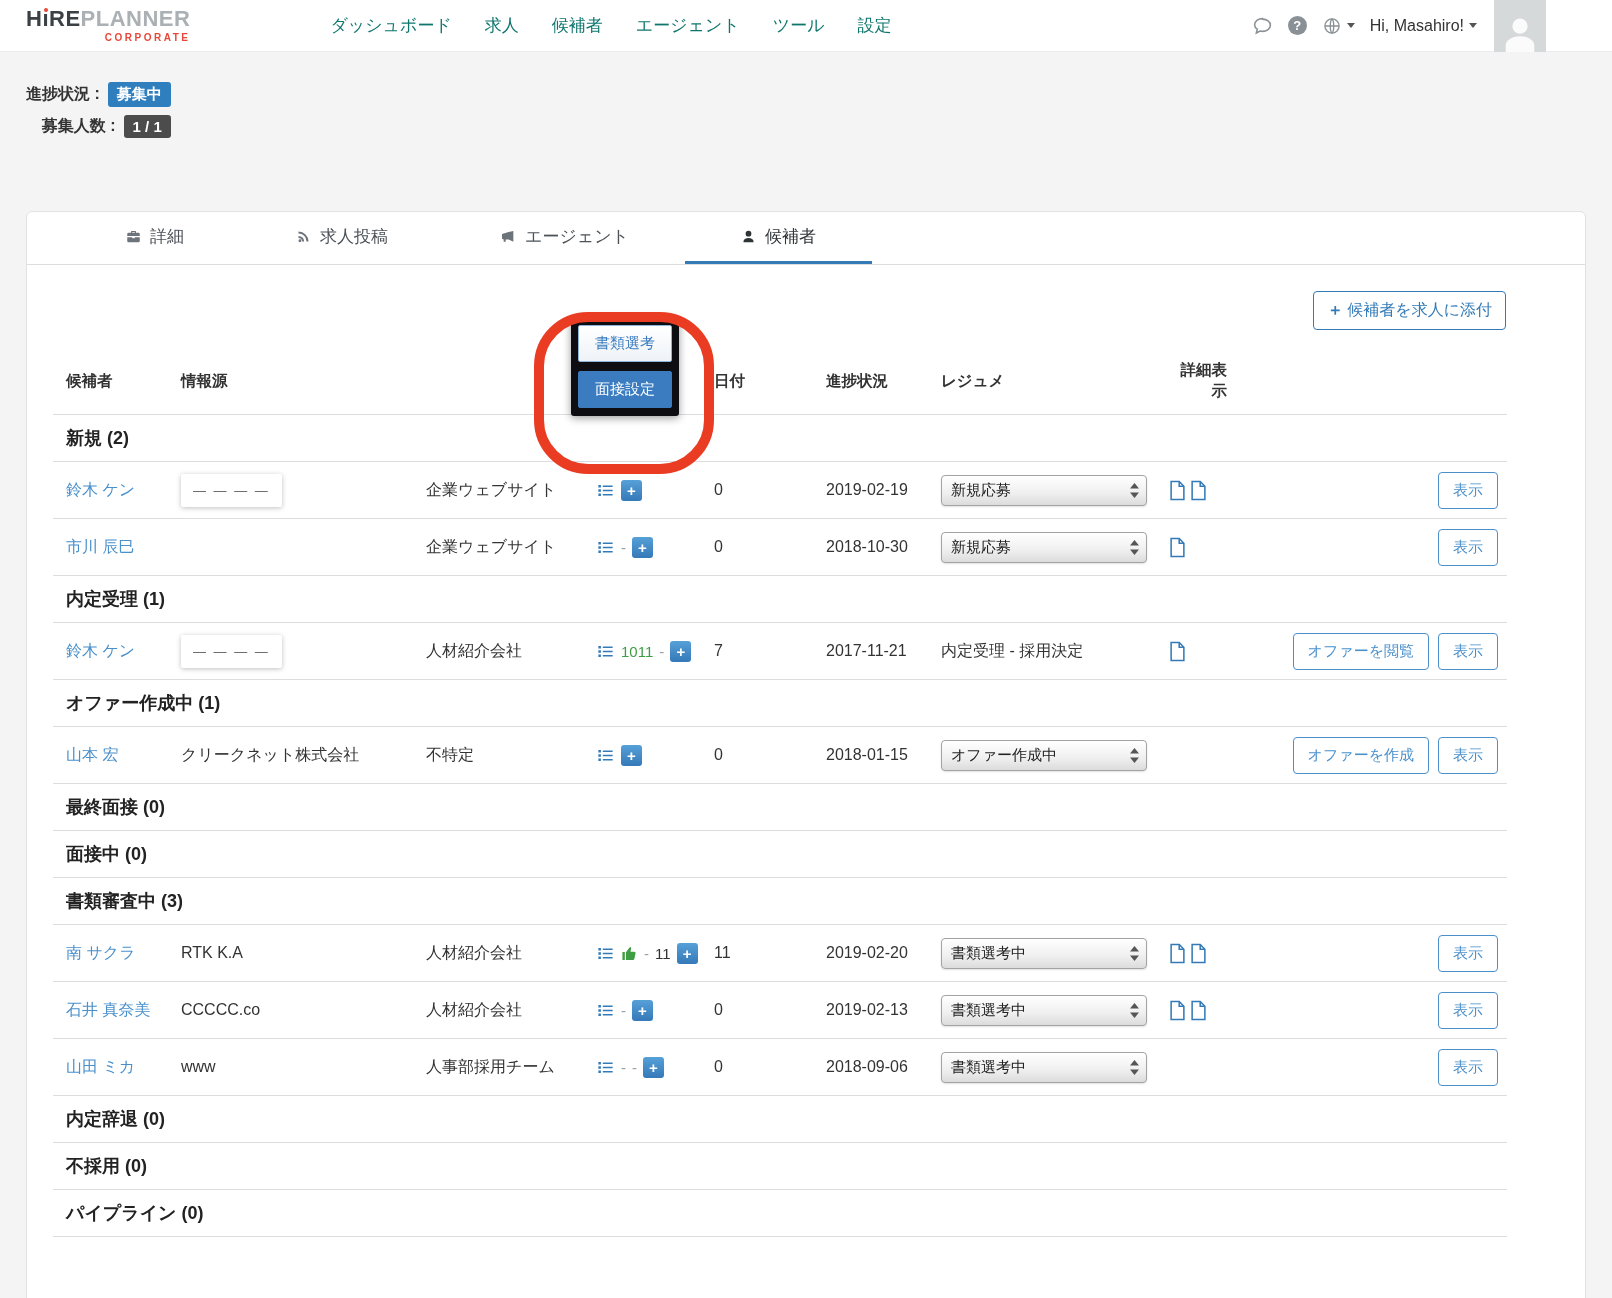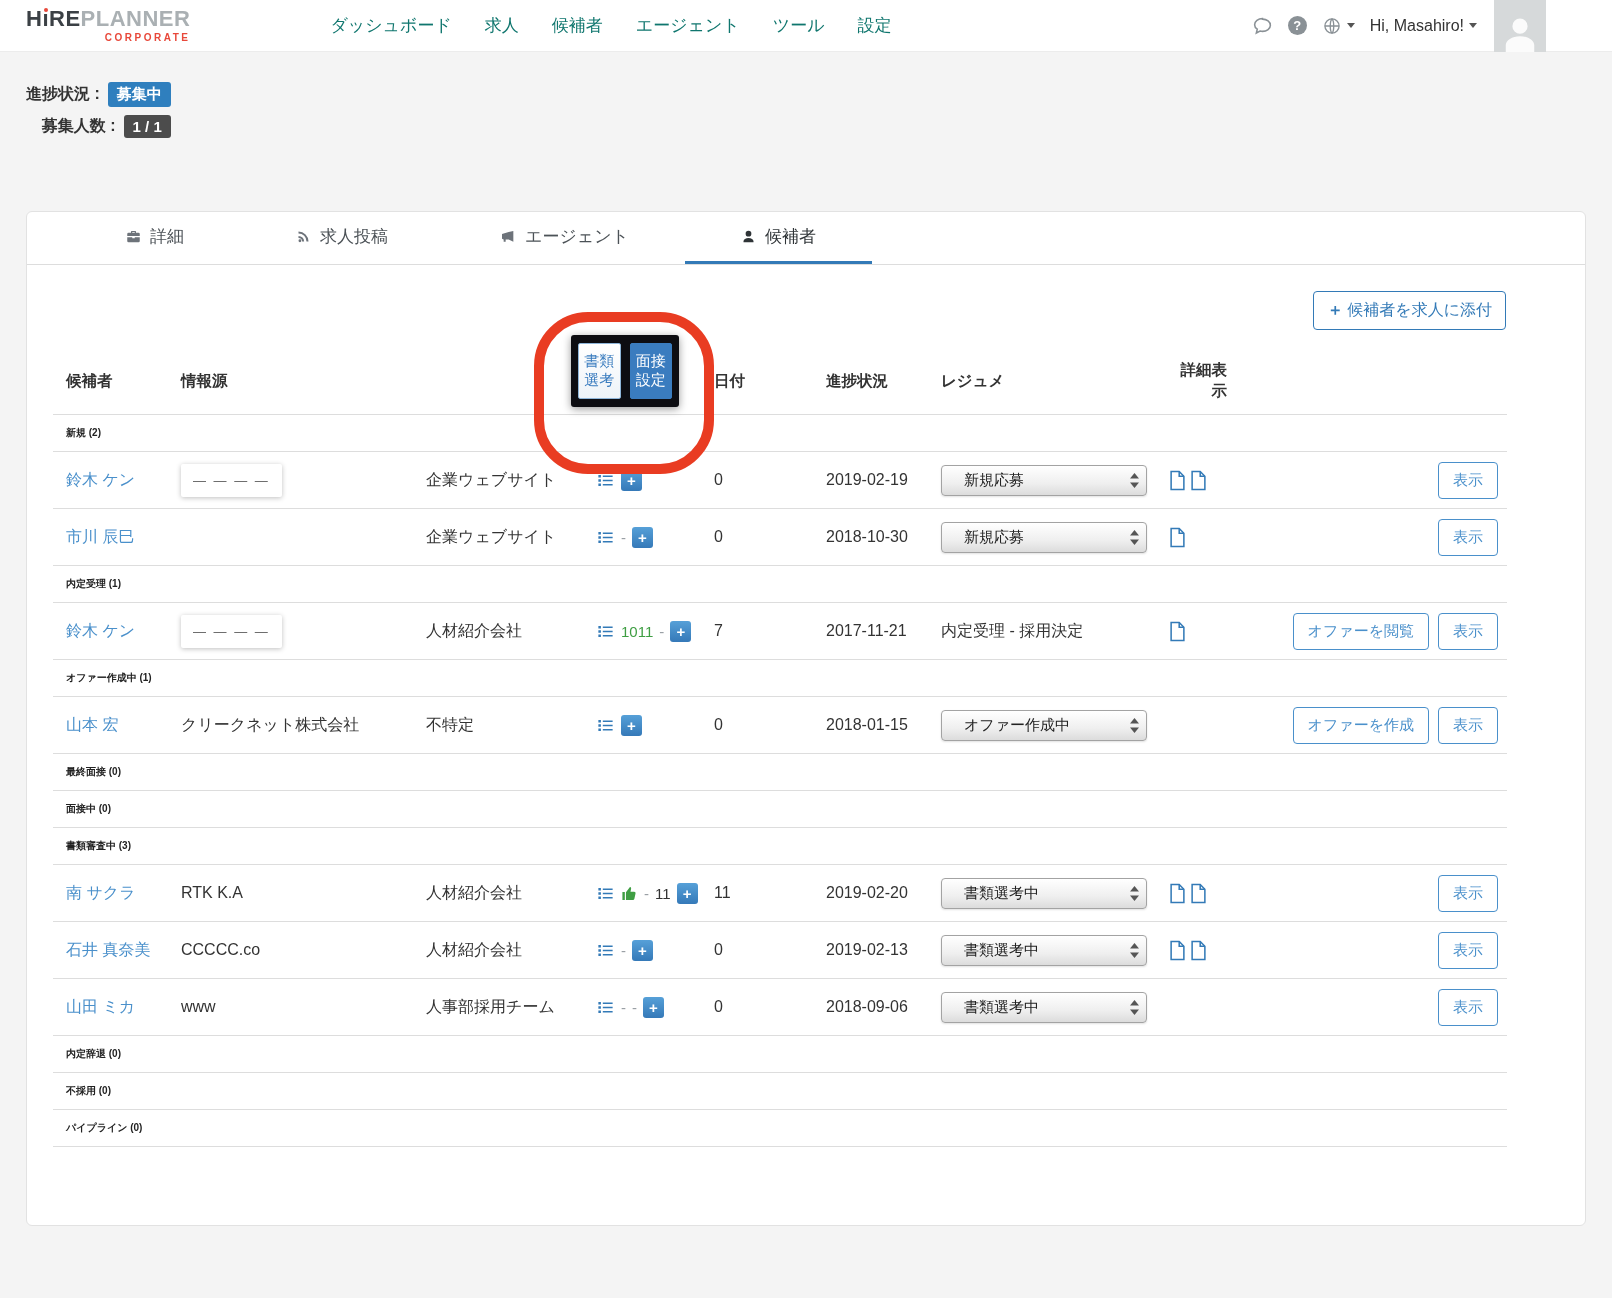"書類選考" .action-popup { flex-direction: none -> column; top: 335px -> 317px }
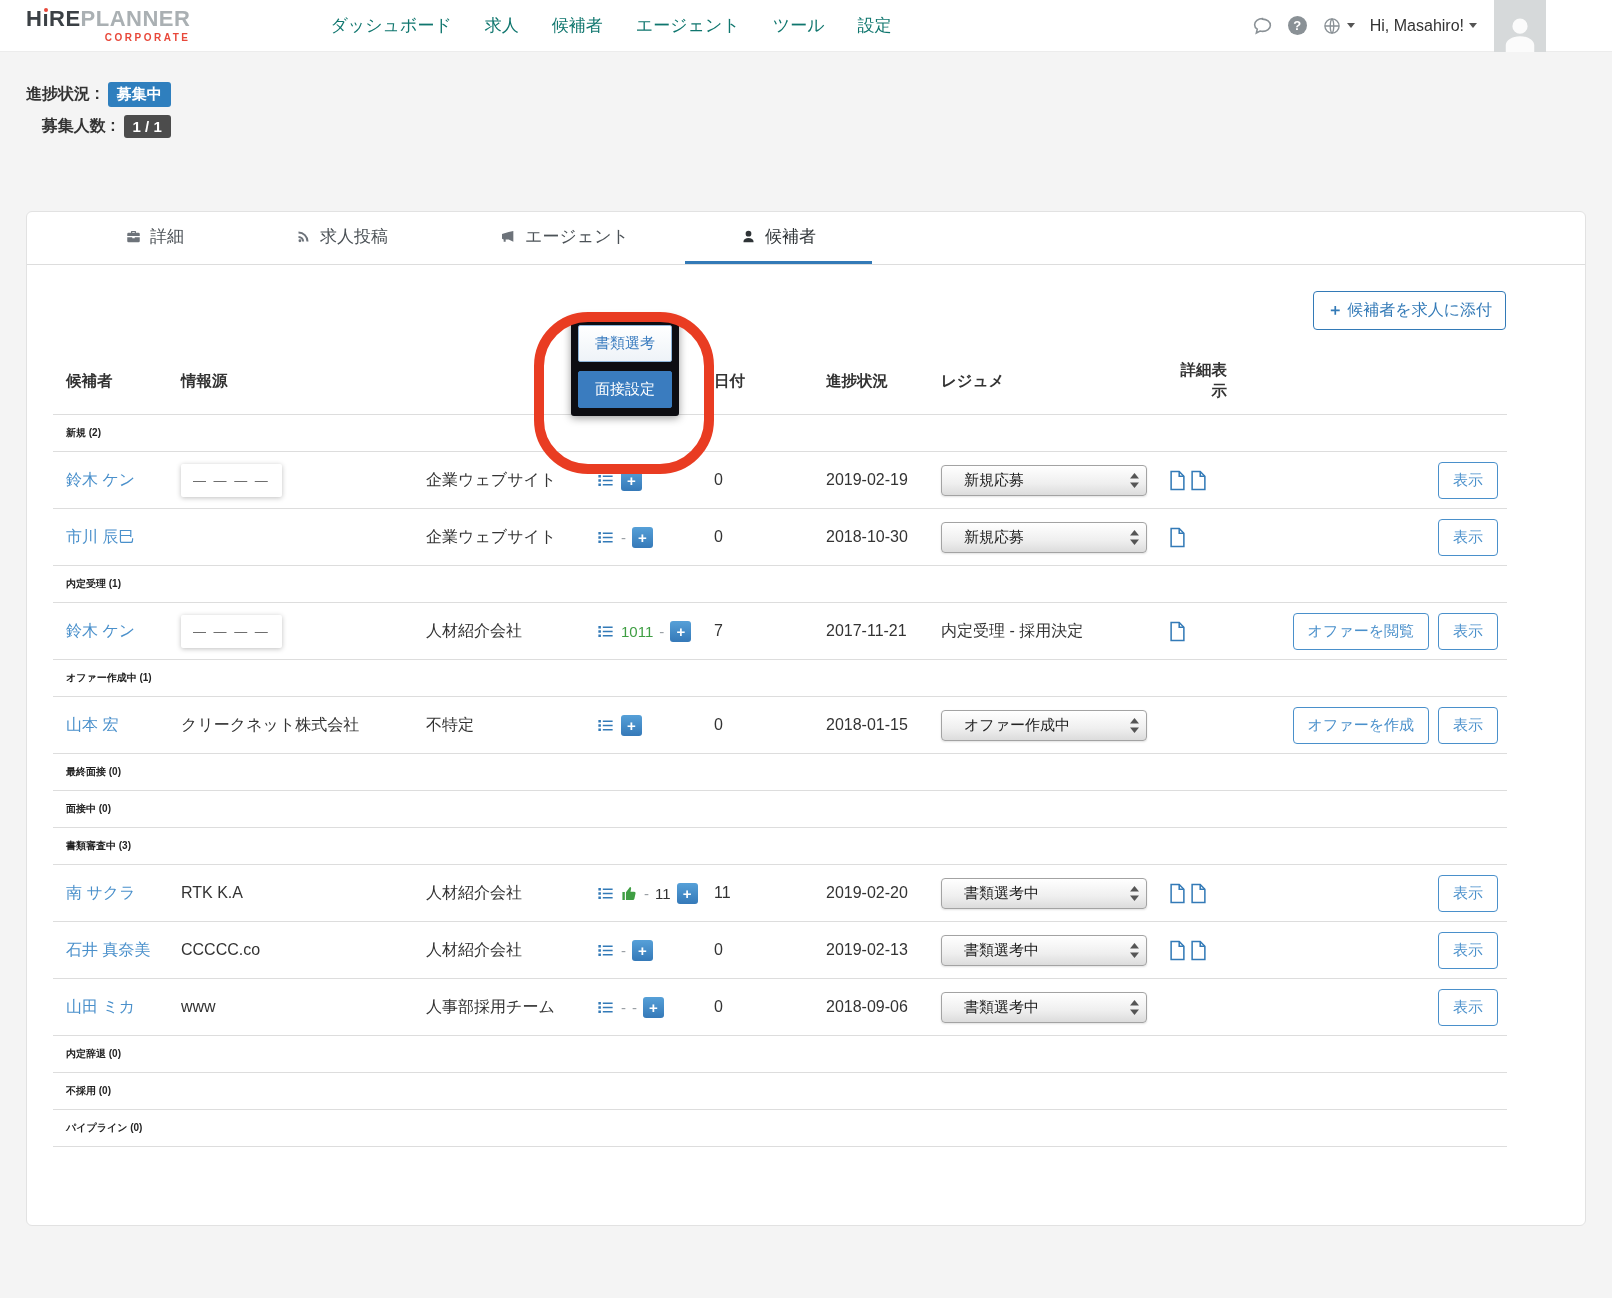"新規 (2)" .section-label { font-size: 10px -> 18px }
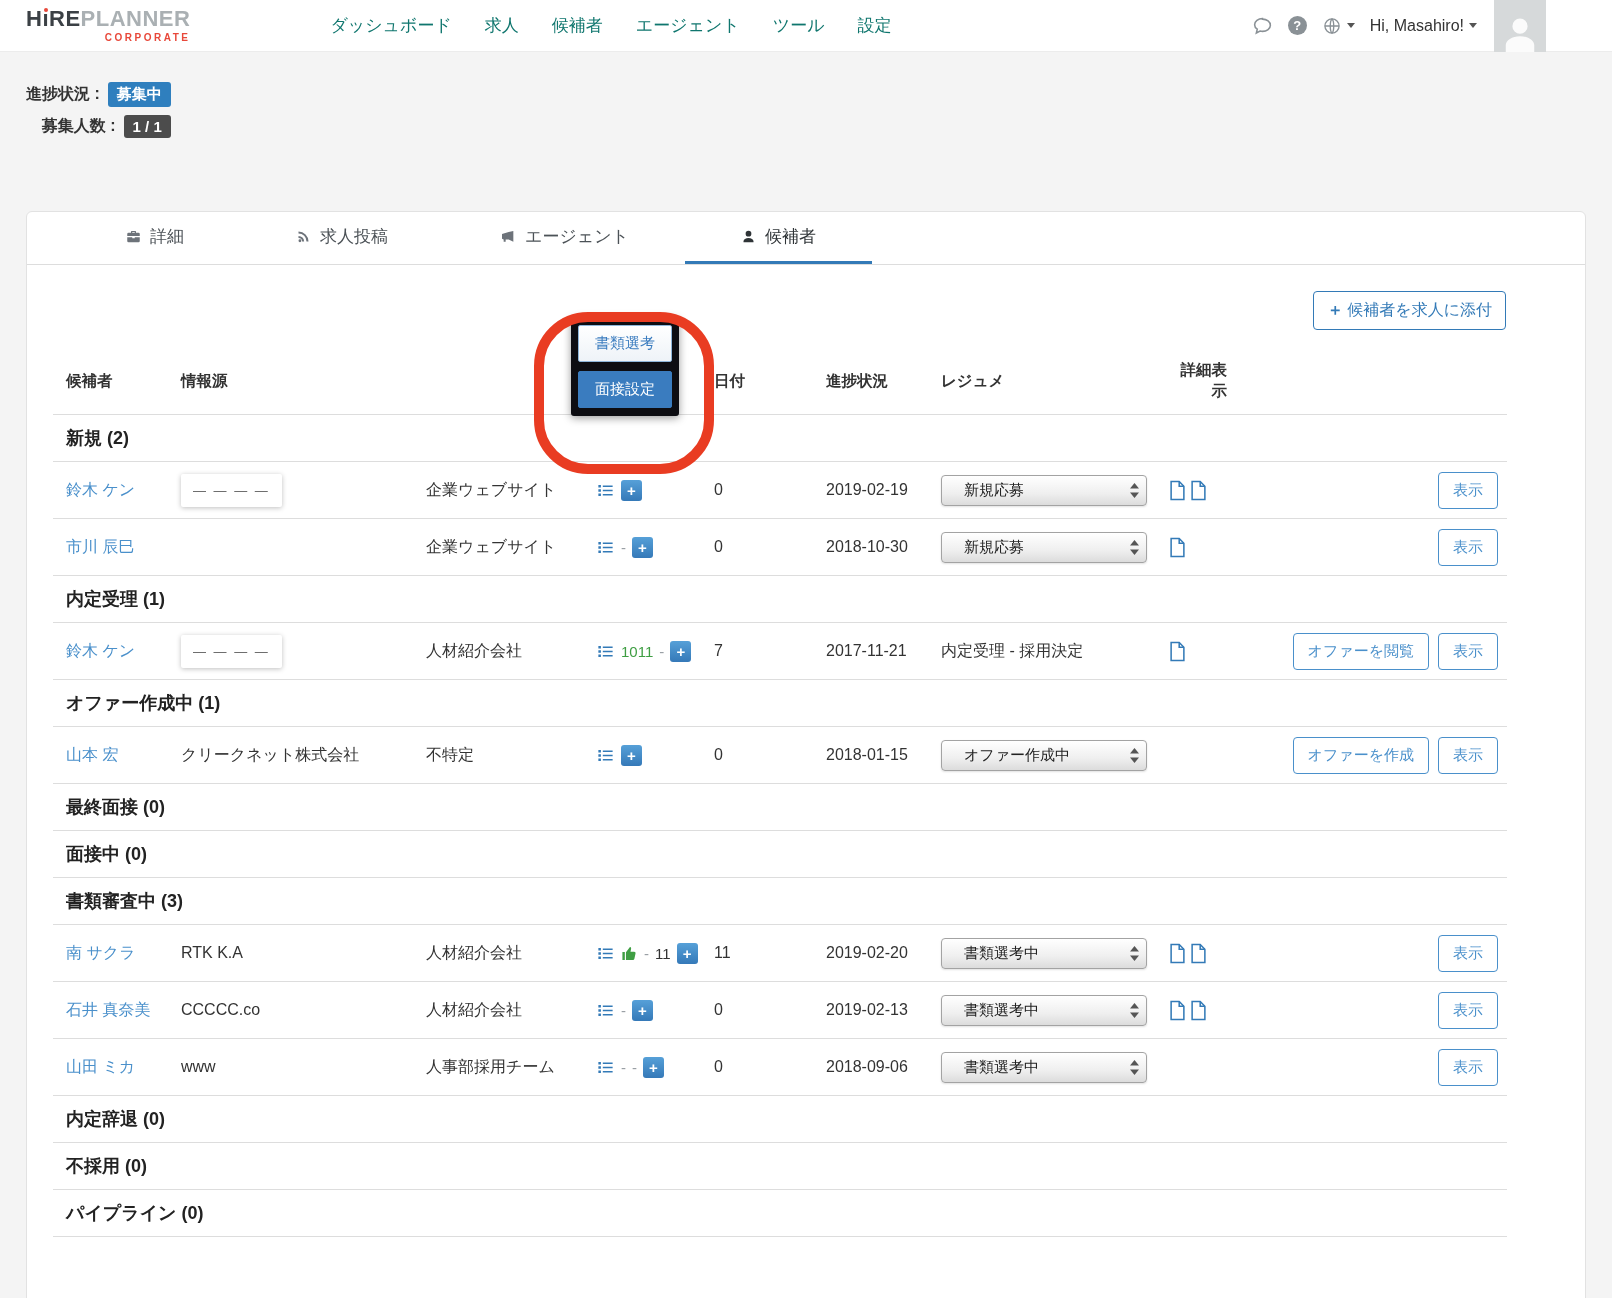"新規応募" .status-select { padding: 0 7px 0 22px -> 0 7px 0 9px }
